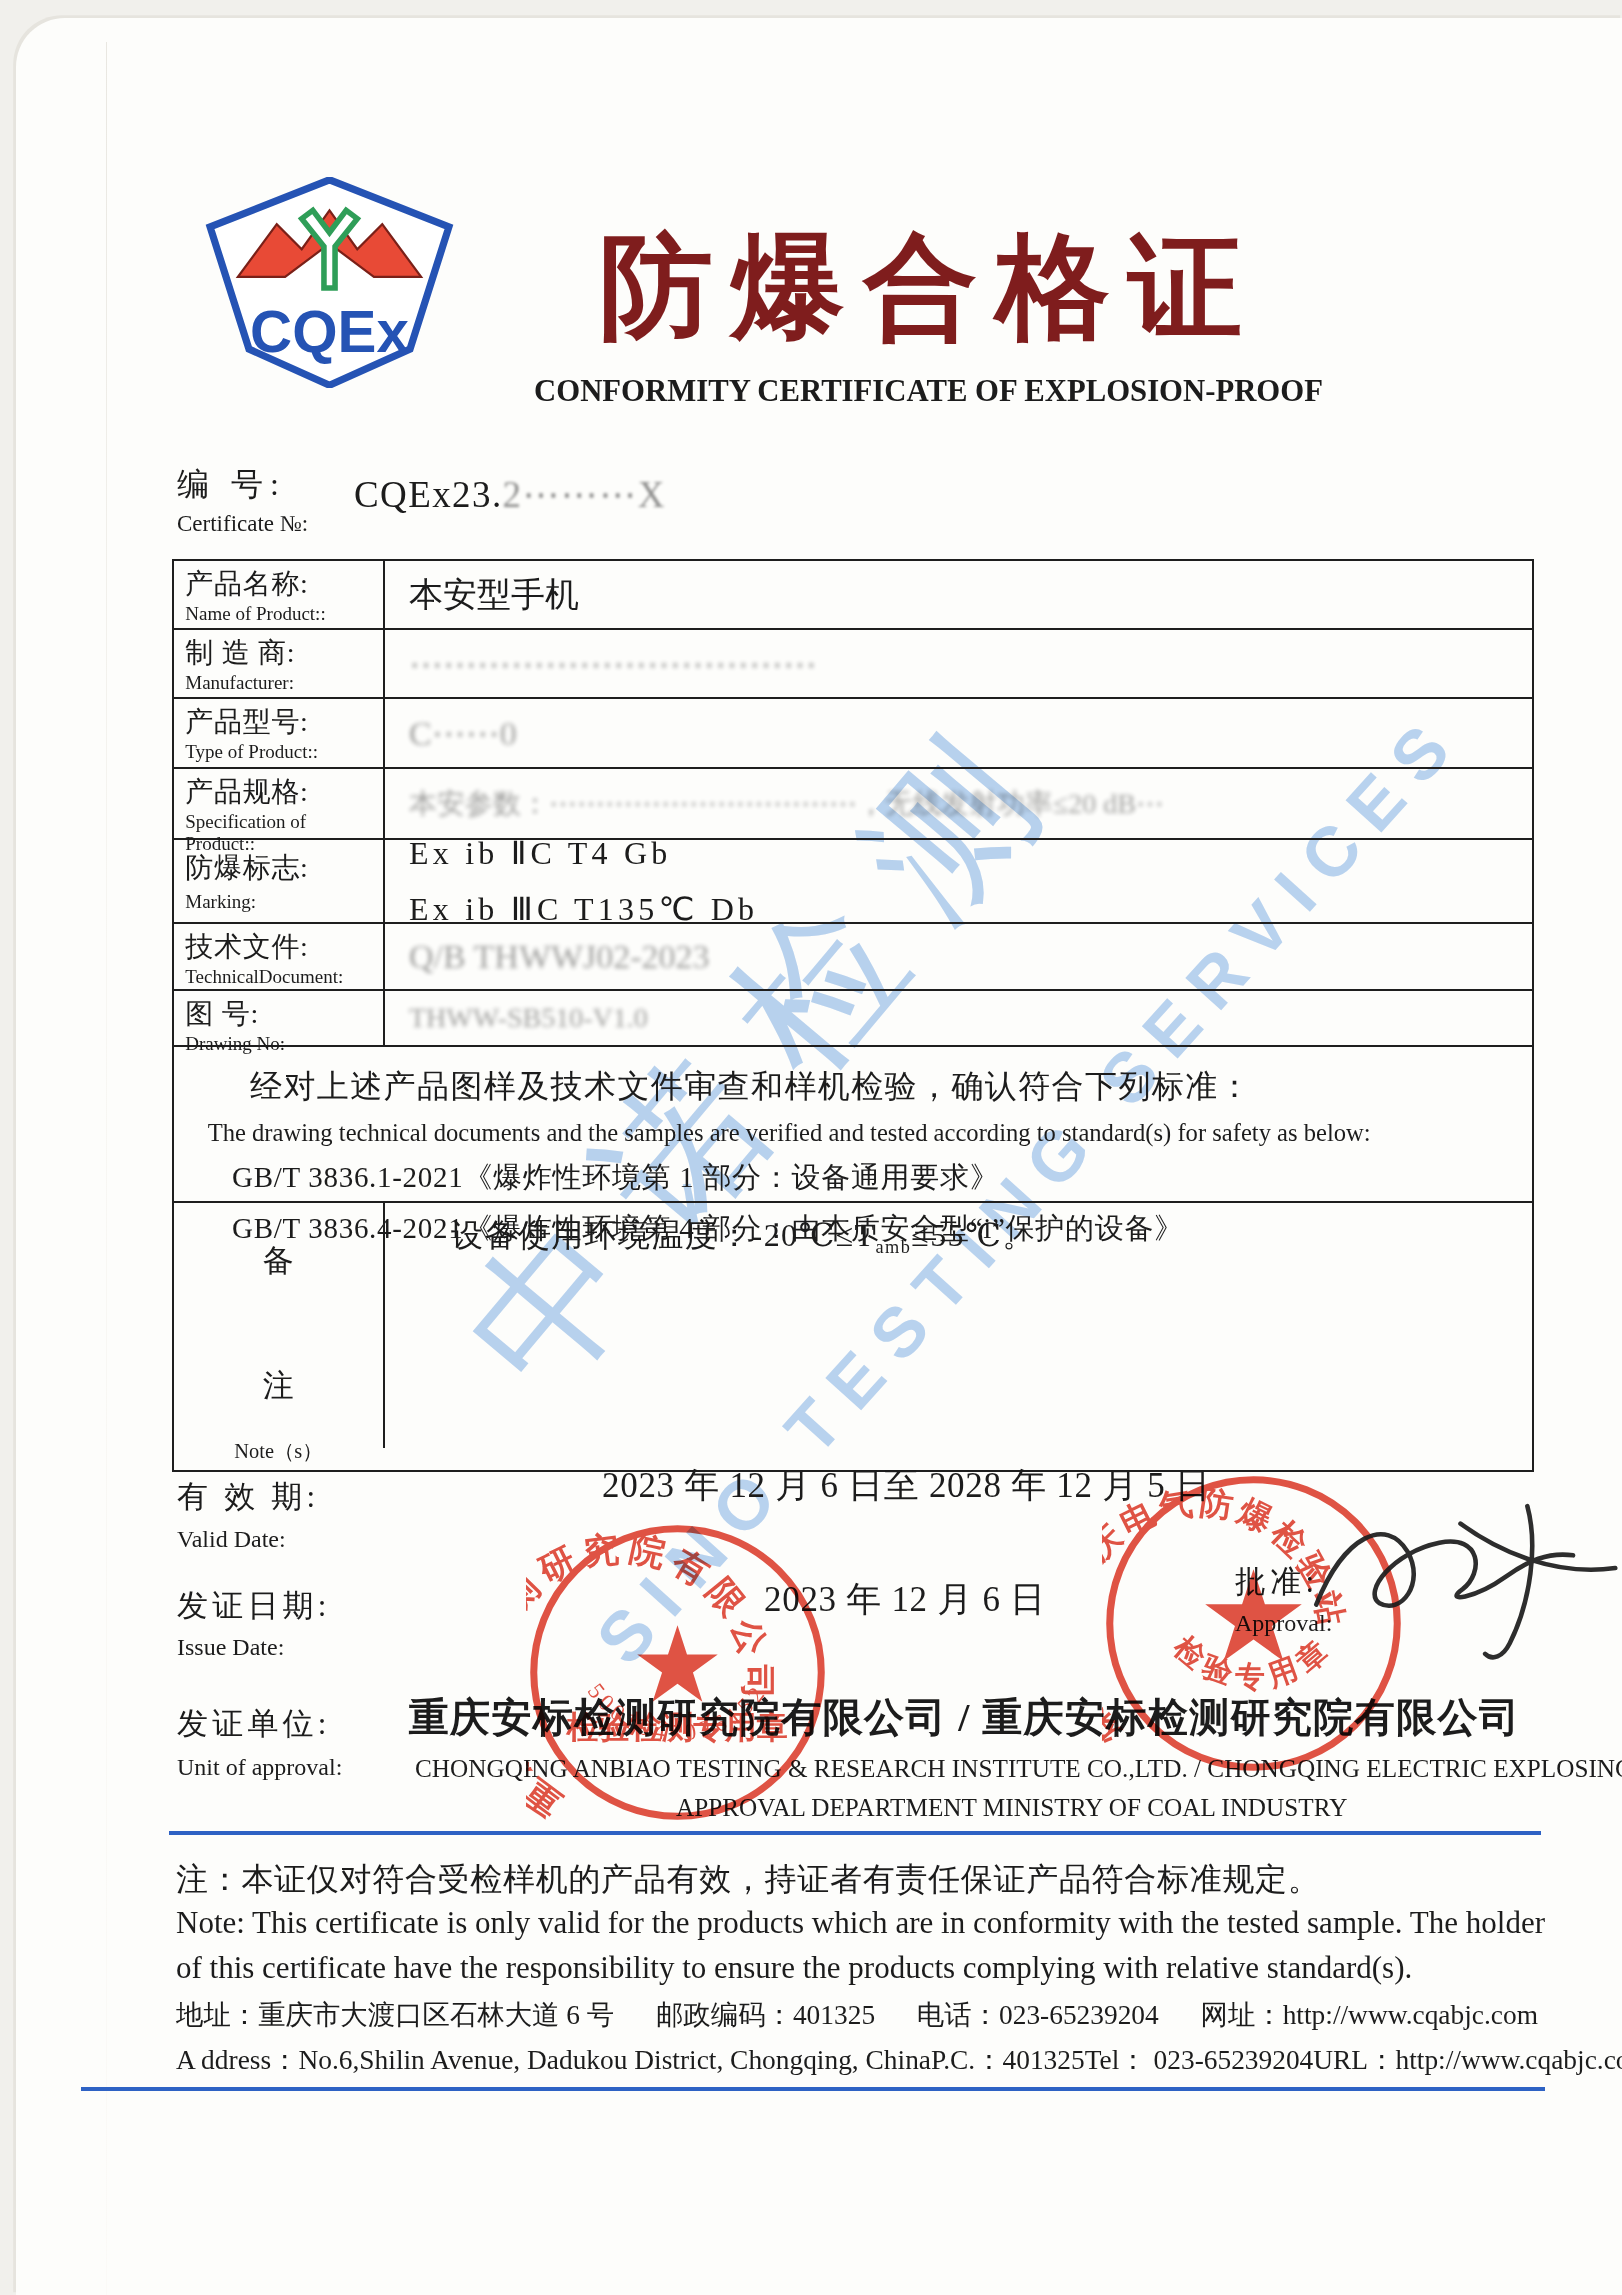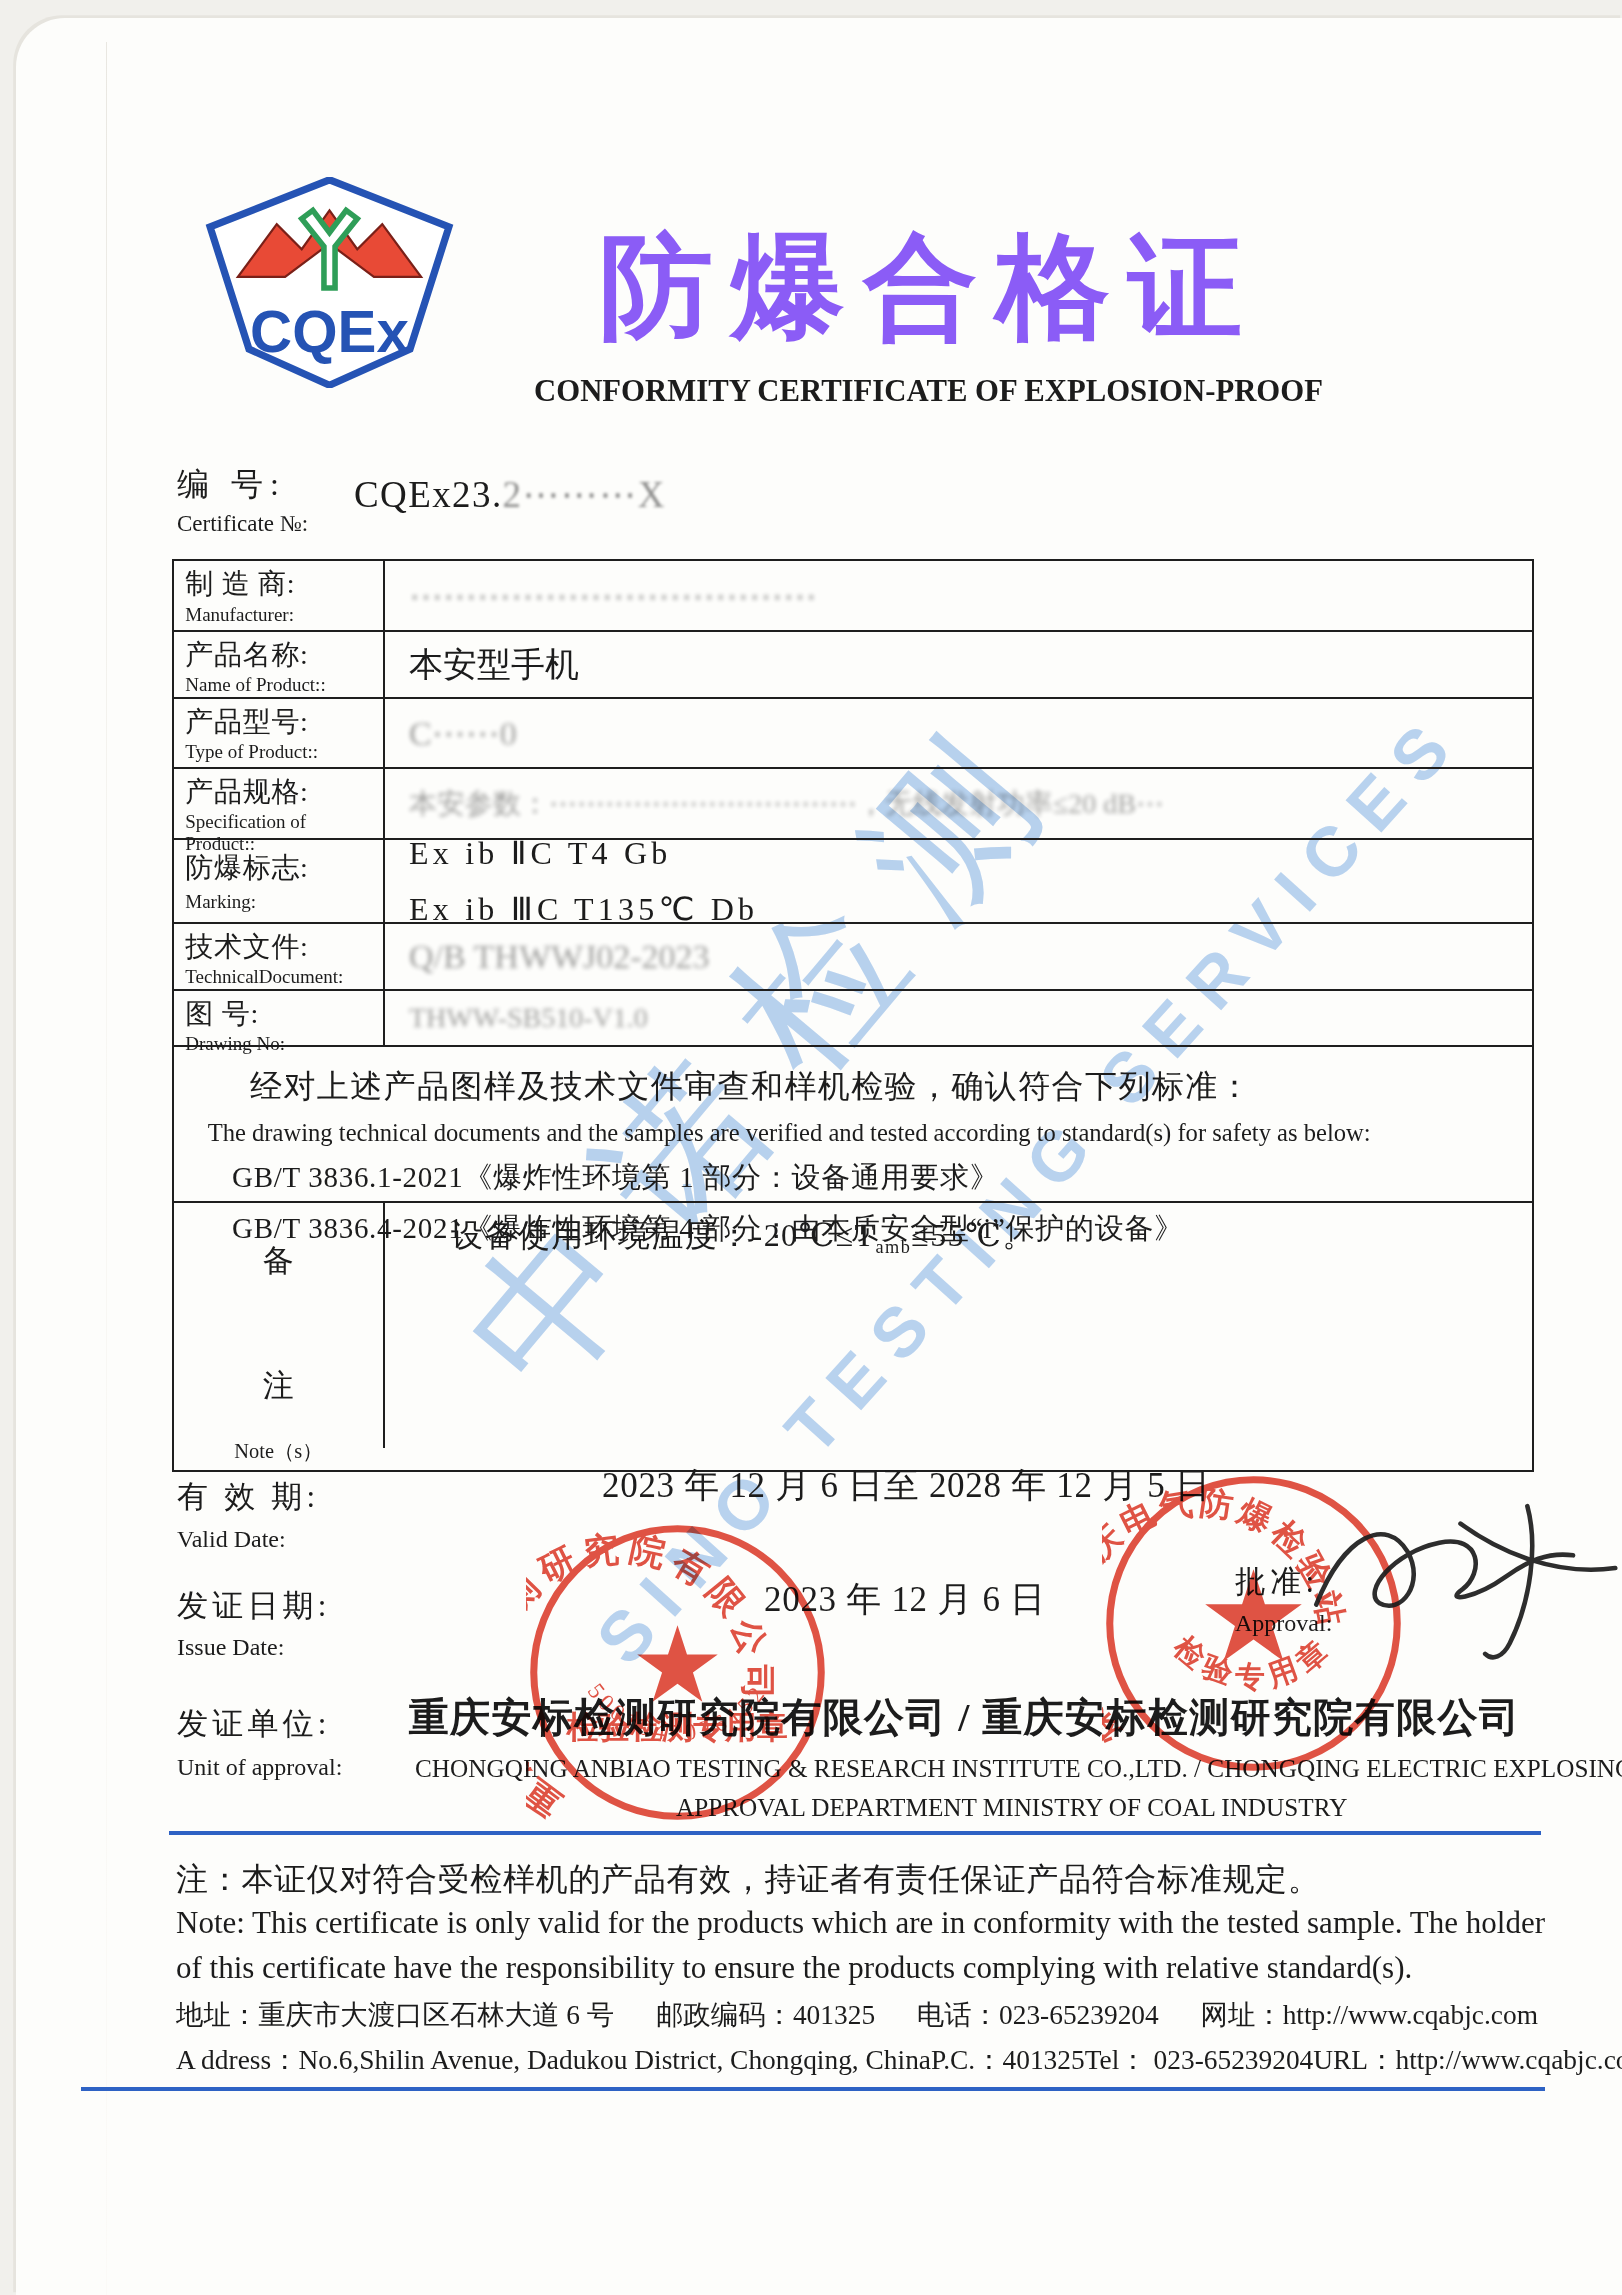"防爆合格证" .title-cn { color: #8b5cf6 -> #7f1d1d }
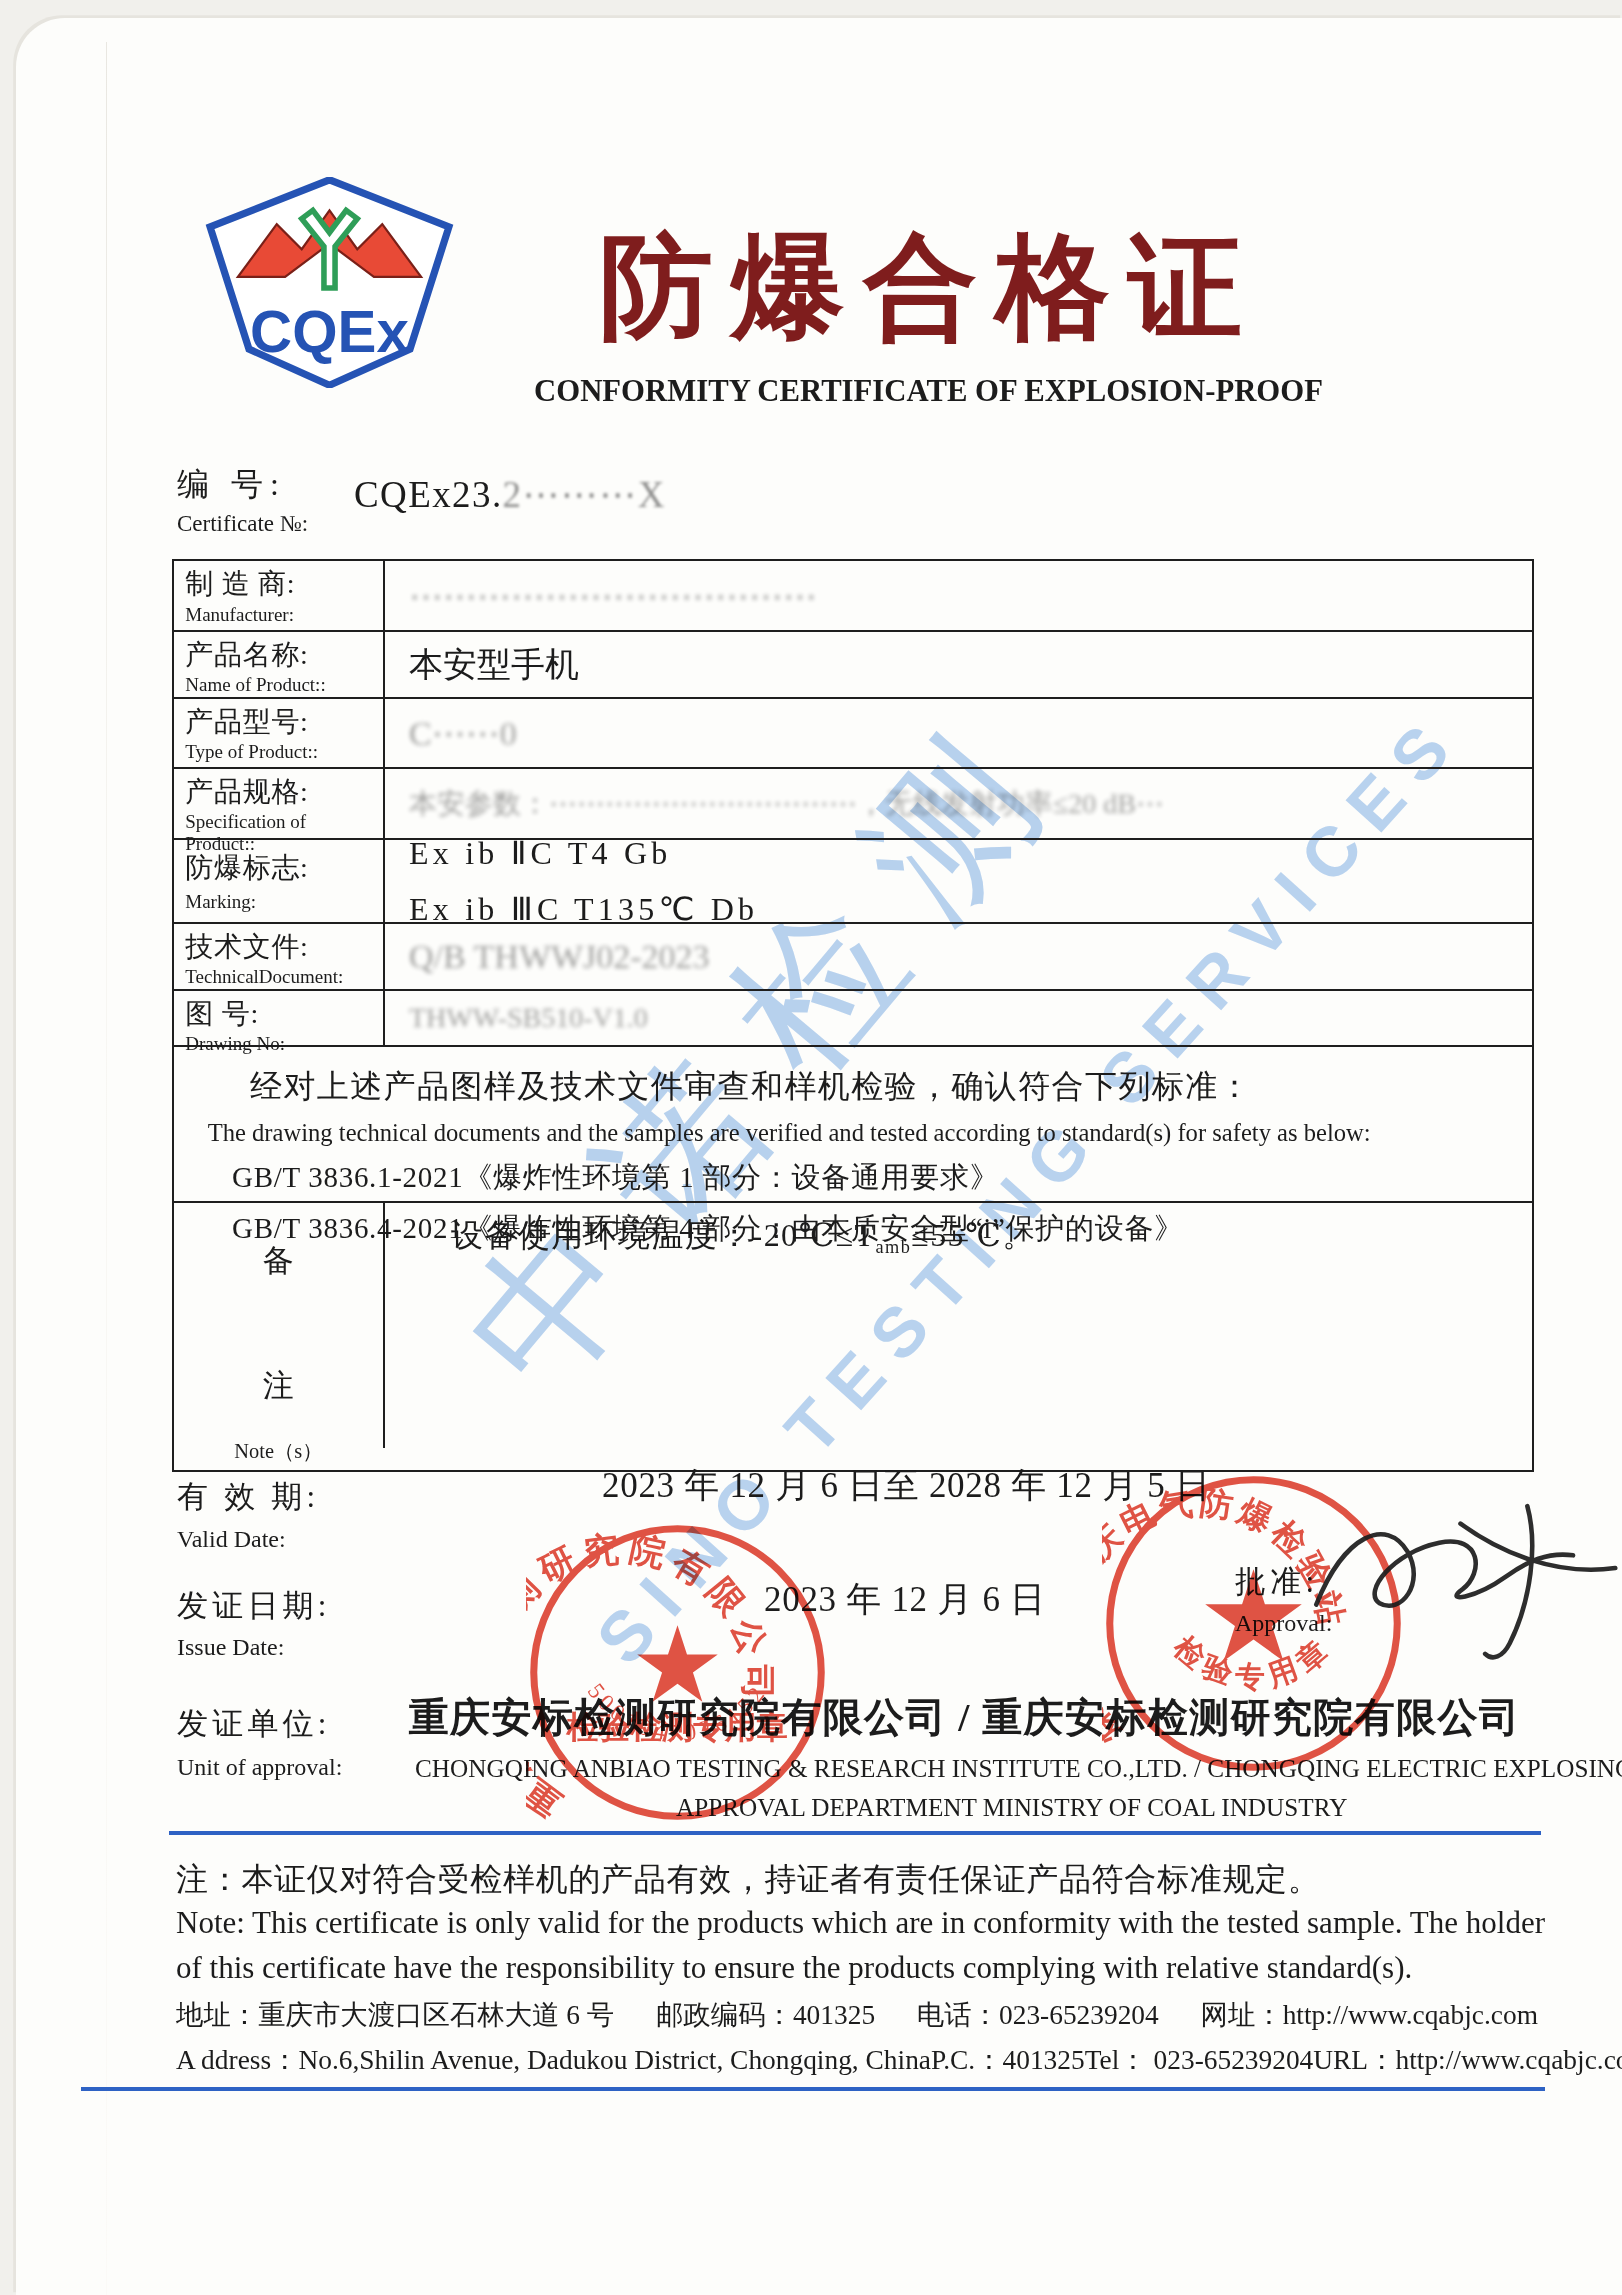"制 造 商:" div.trow { order: before "产品名称:" -> after "产品名称:" }
